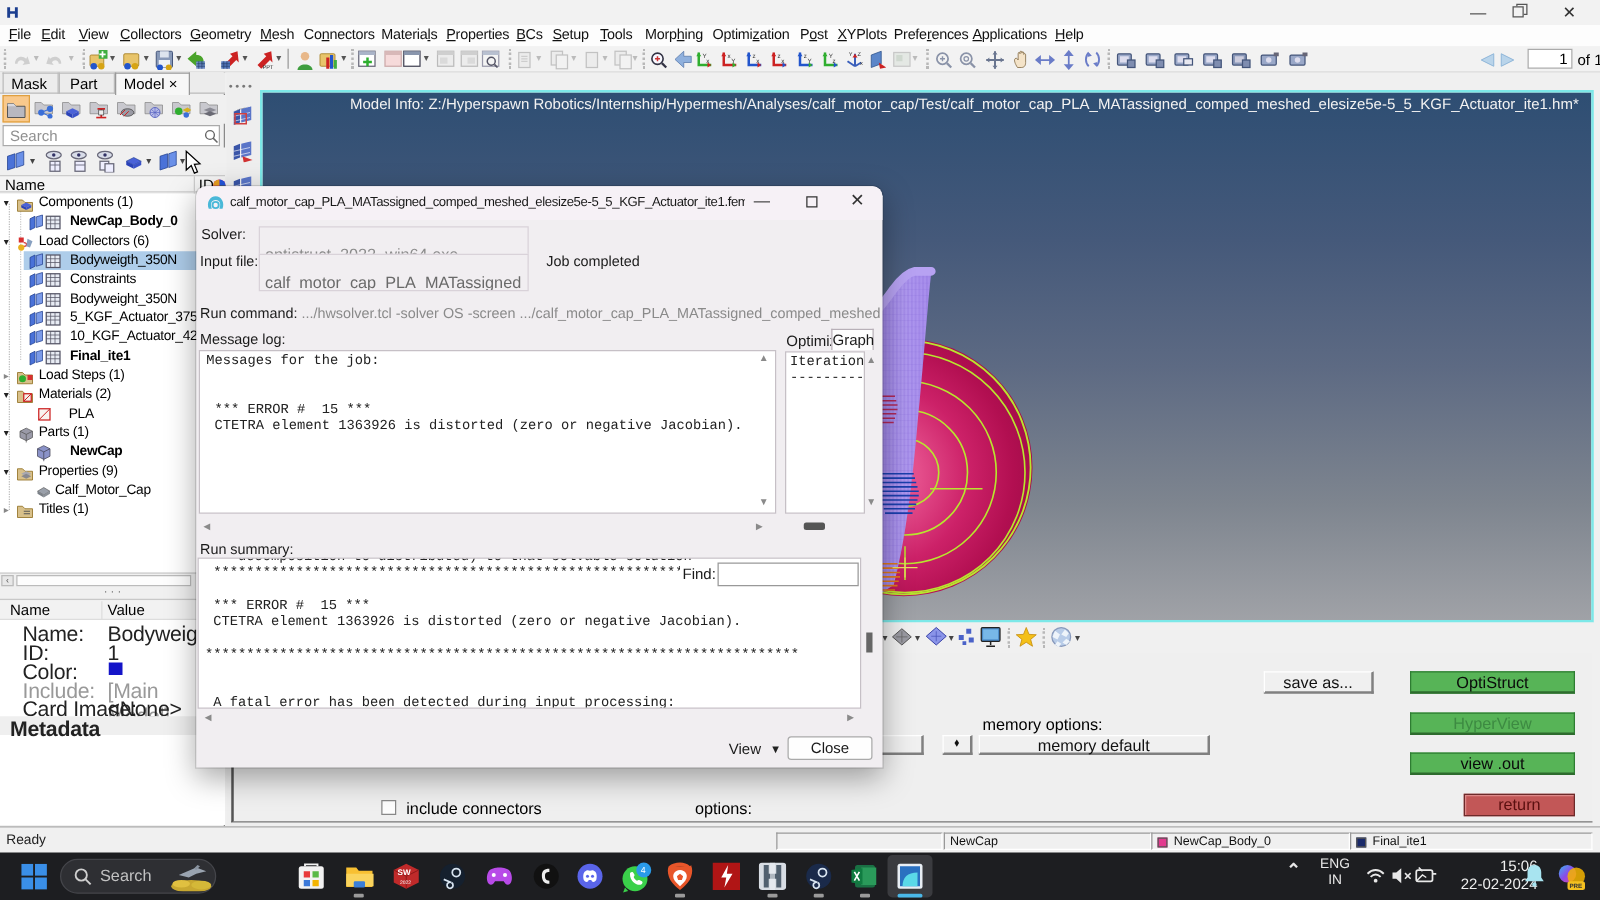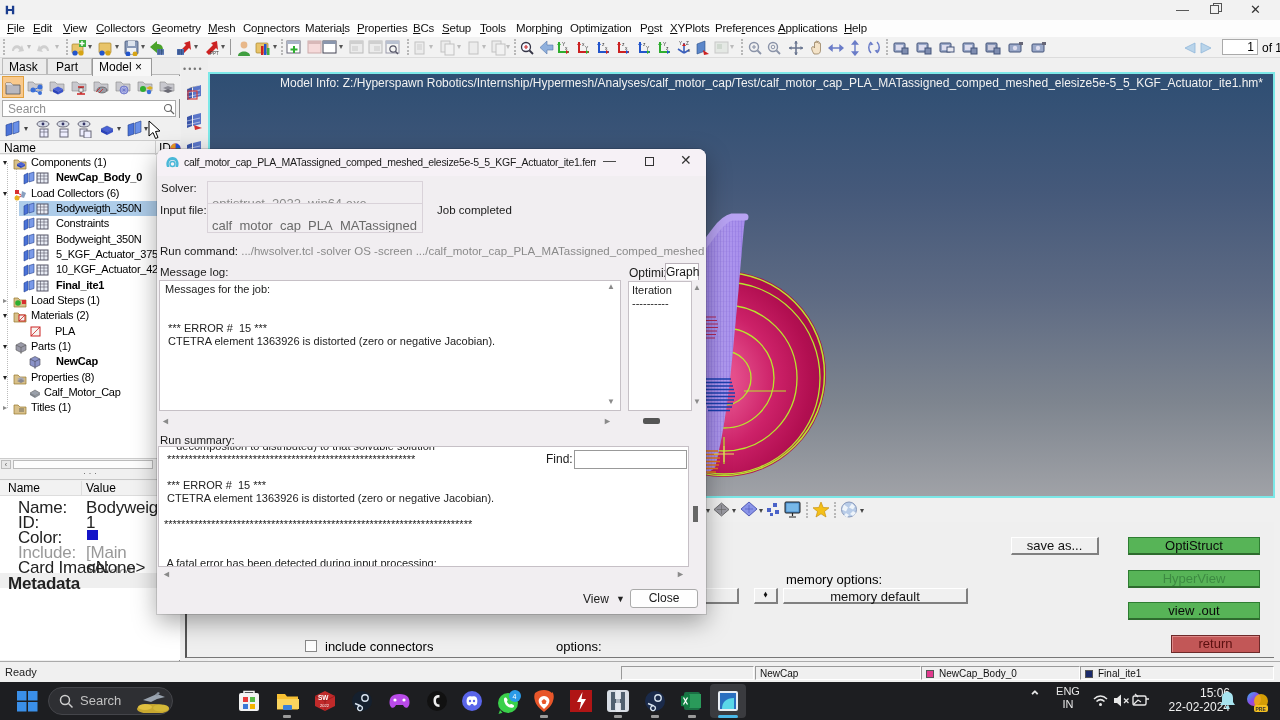"Messages for the job:" .mono { font-family: Liberation Sans, sans-serif -> Liberation Mono, monospace }
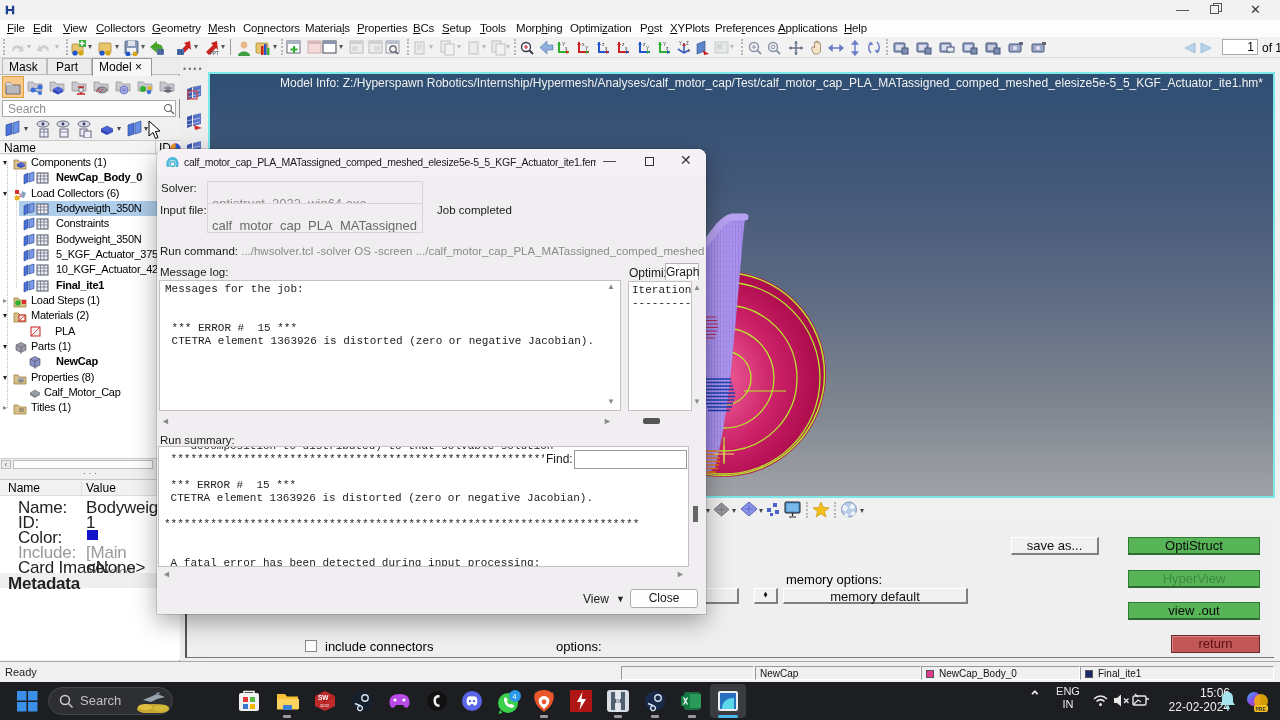"Properties (8)" span.abs { text: 8 -> 9 }
